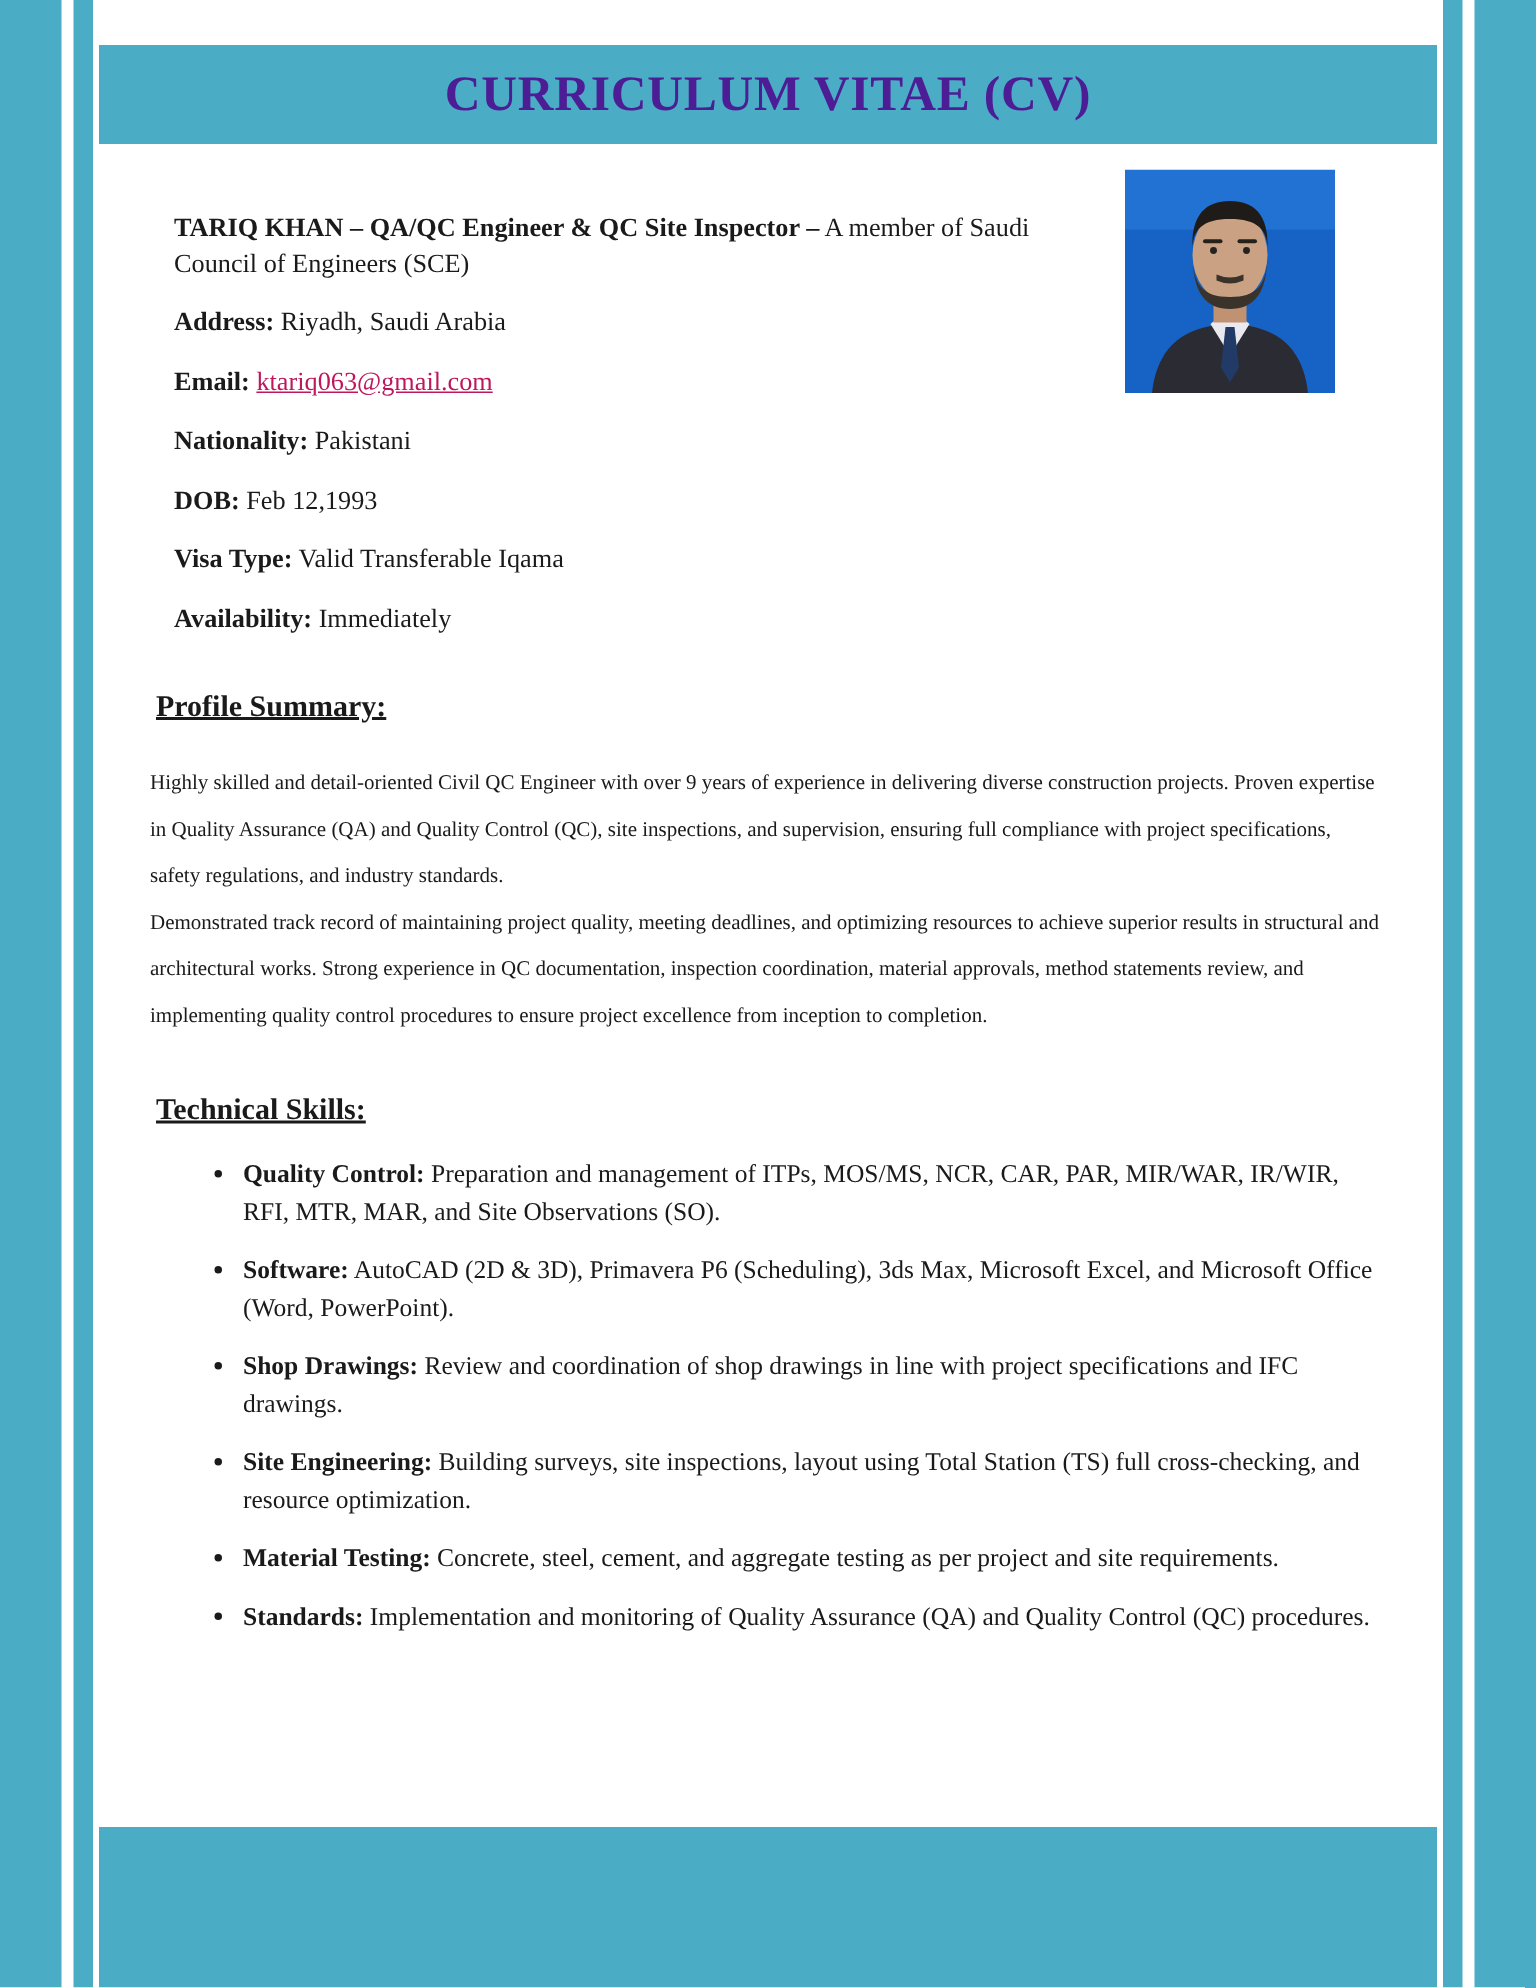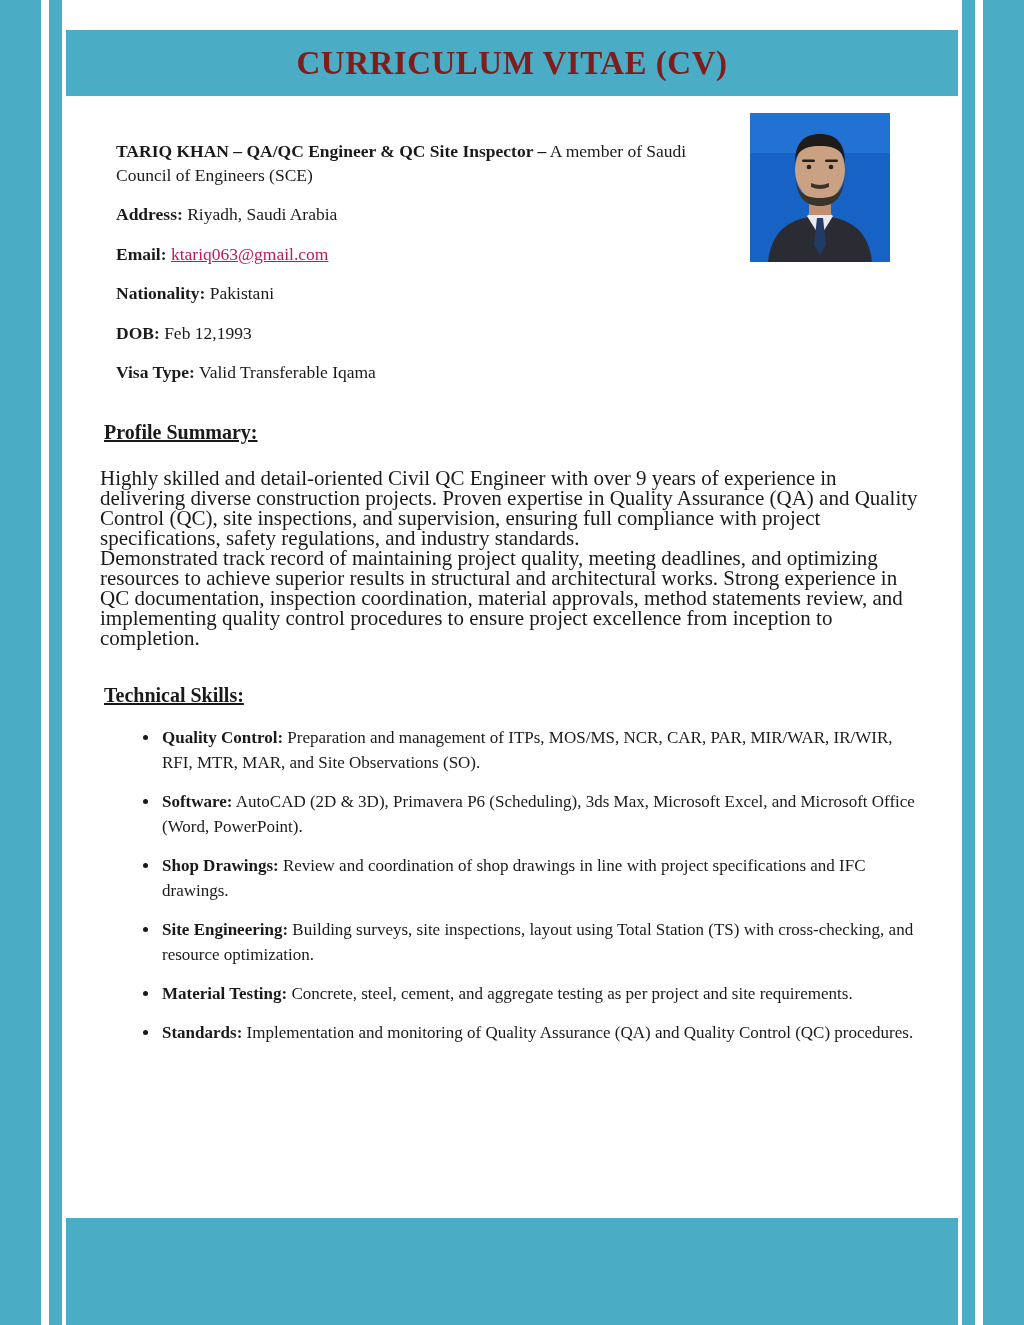"CURRICULUM VITAE (CV)" .banner h1 { color: #7f1d1d -> #4c1d95 }
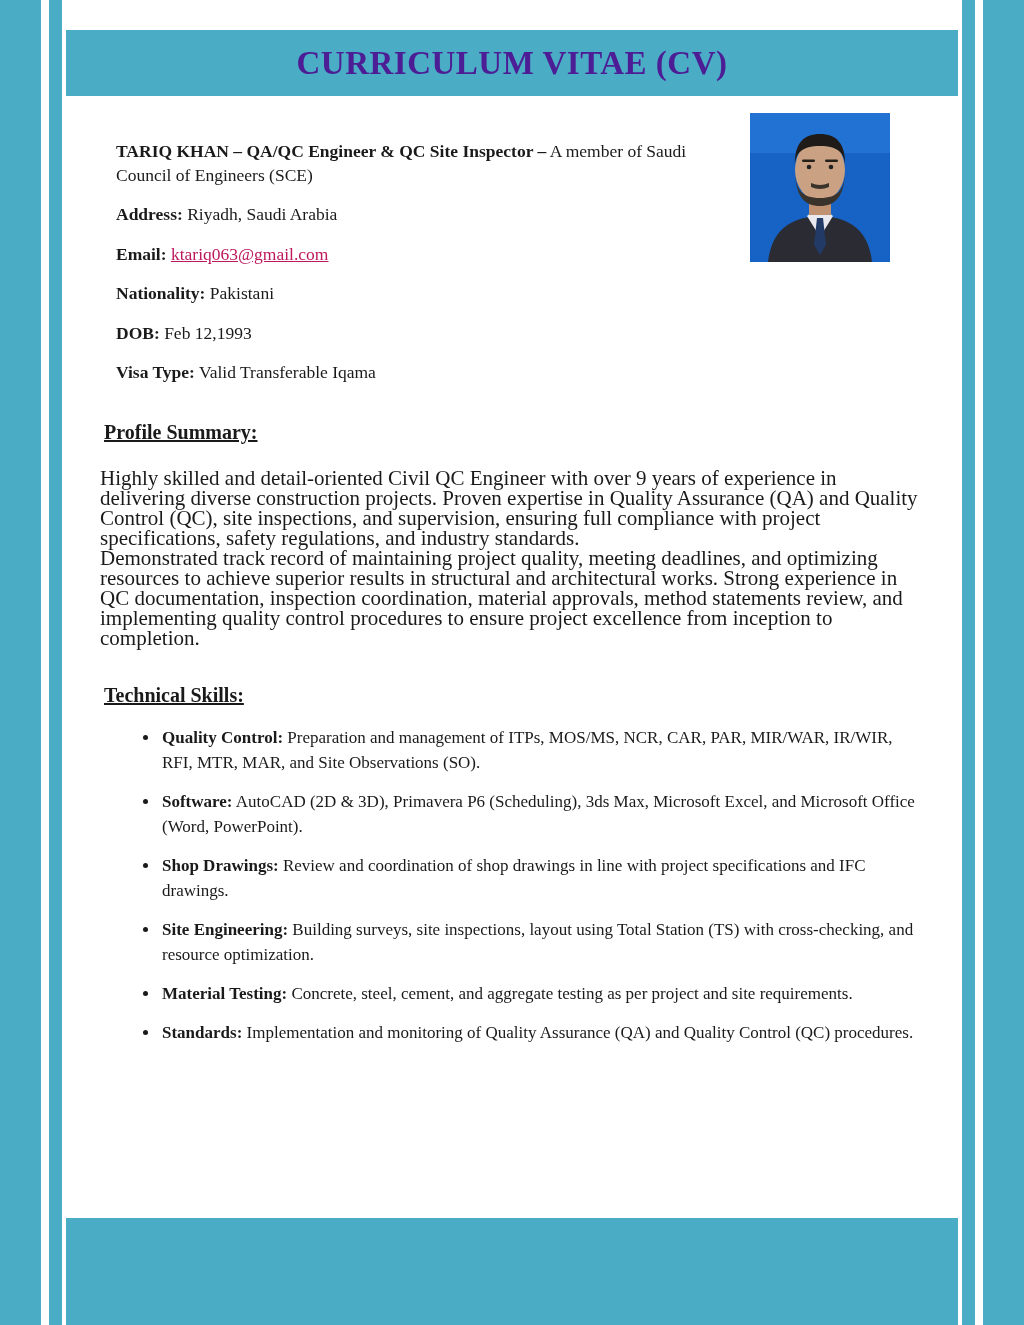"Availability: Immediately" p { html: none -> <p><span>Availability:</span><span> Immediately</span></p> }
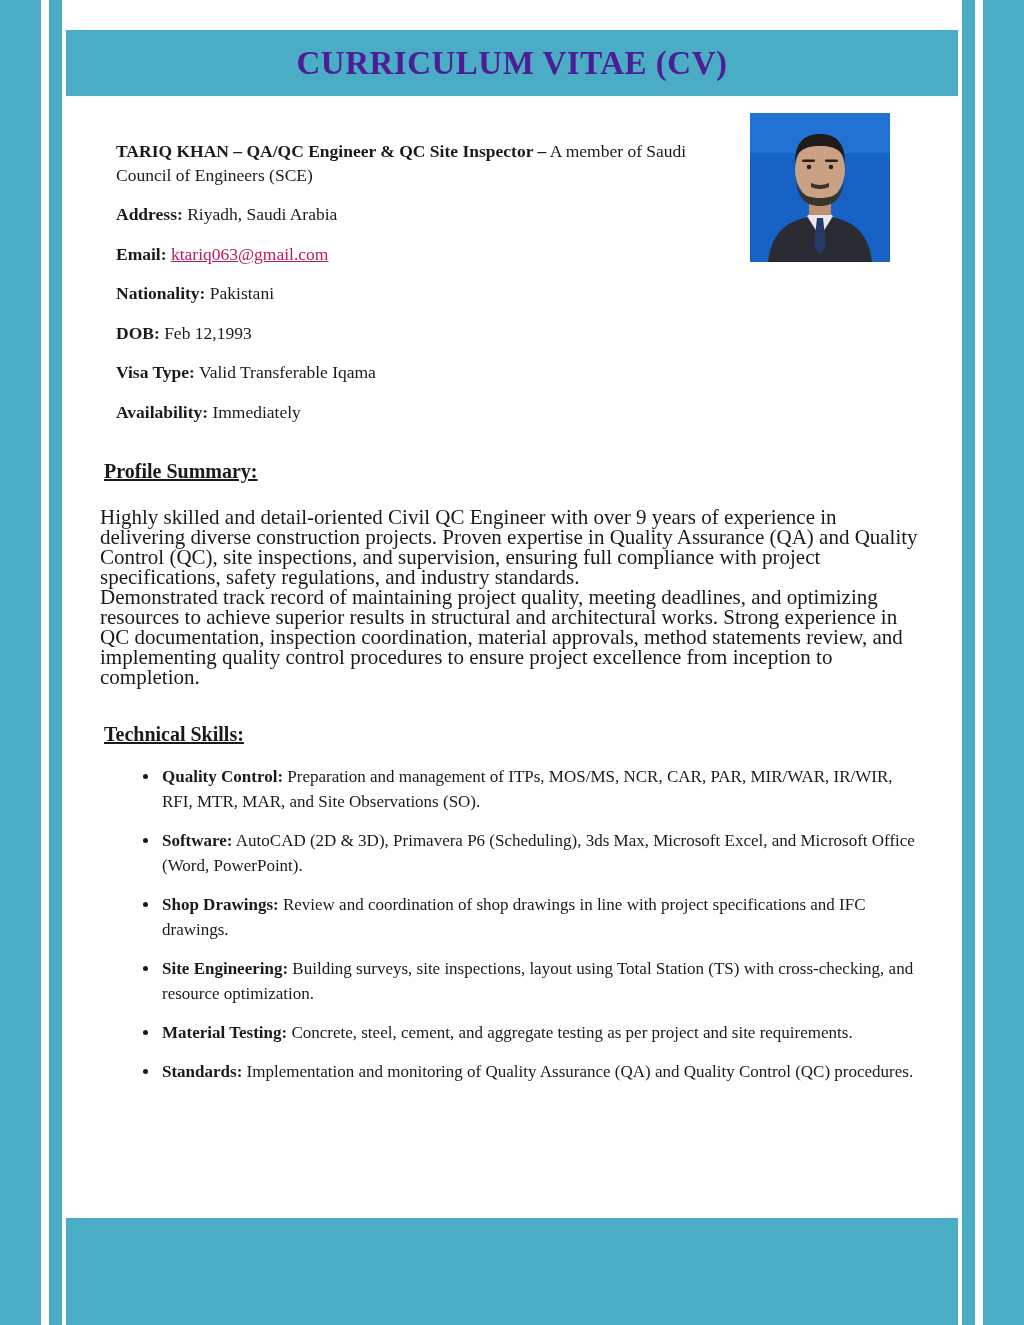"Highly skilled and detail-oriented Civil" .body-para { font-size: 21px -> 14px; line-height: 20px -> 31px }
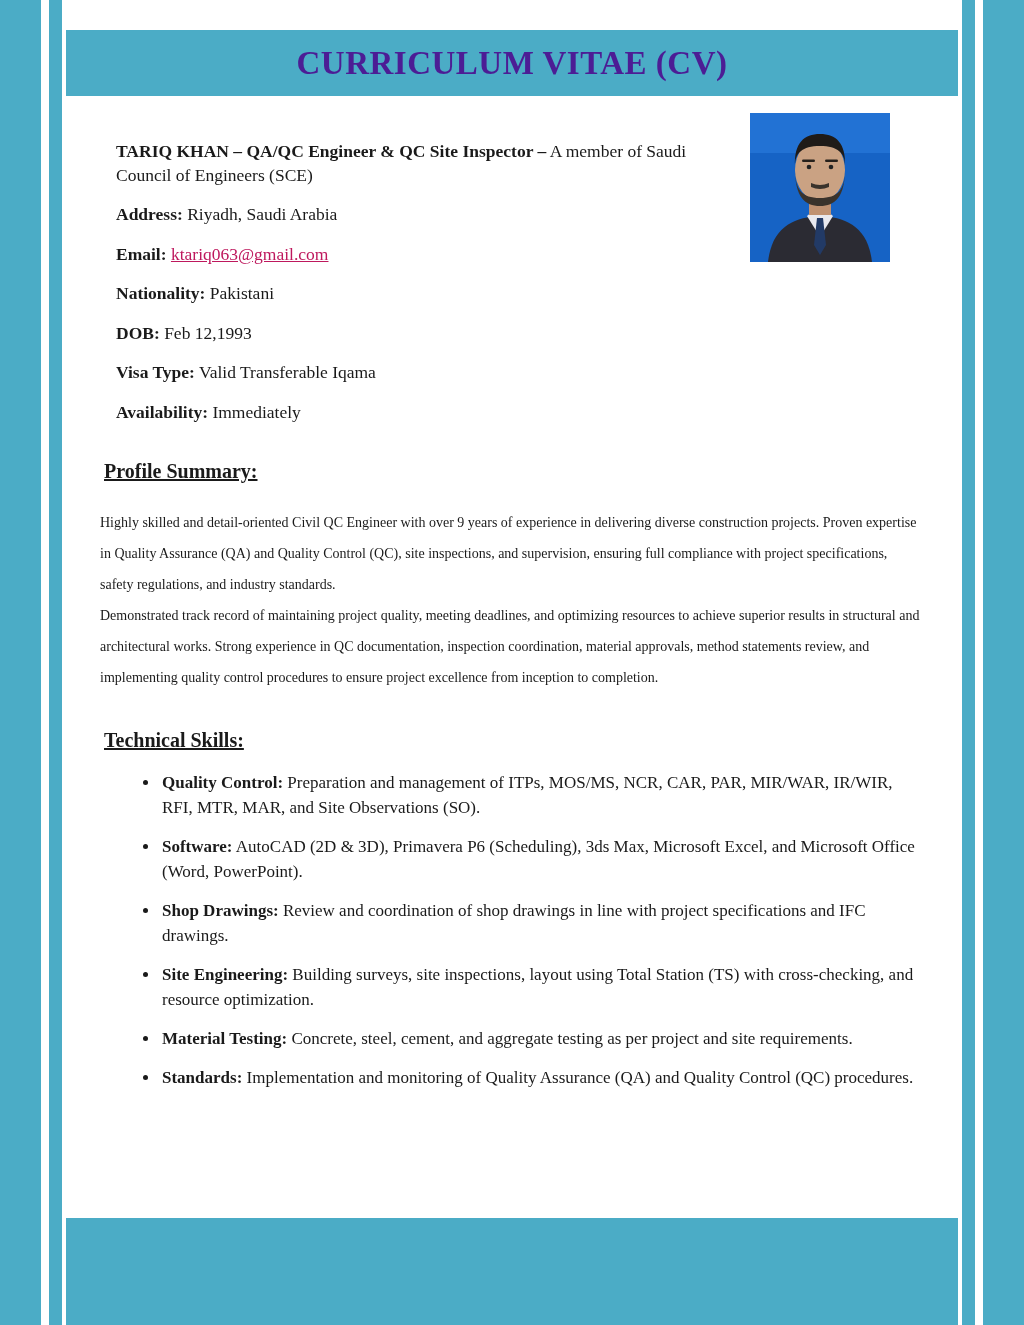"Building surveys, site inspections," span { text: with -> full }
